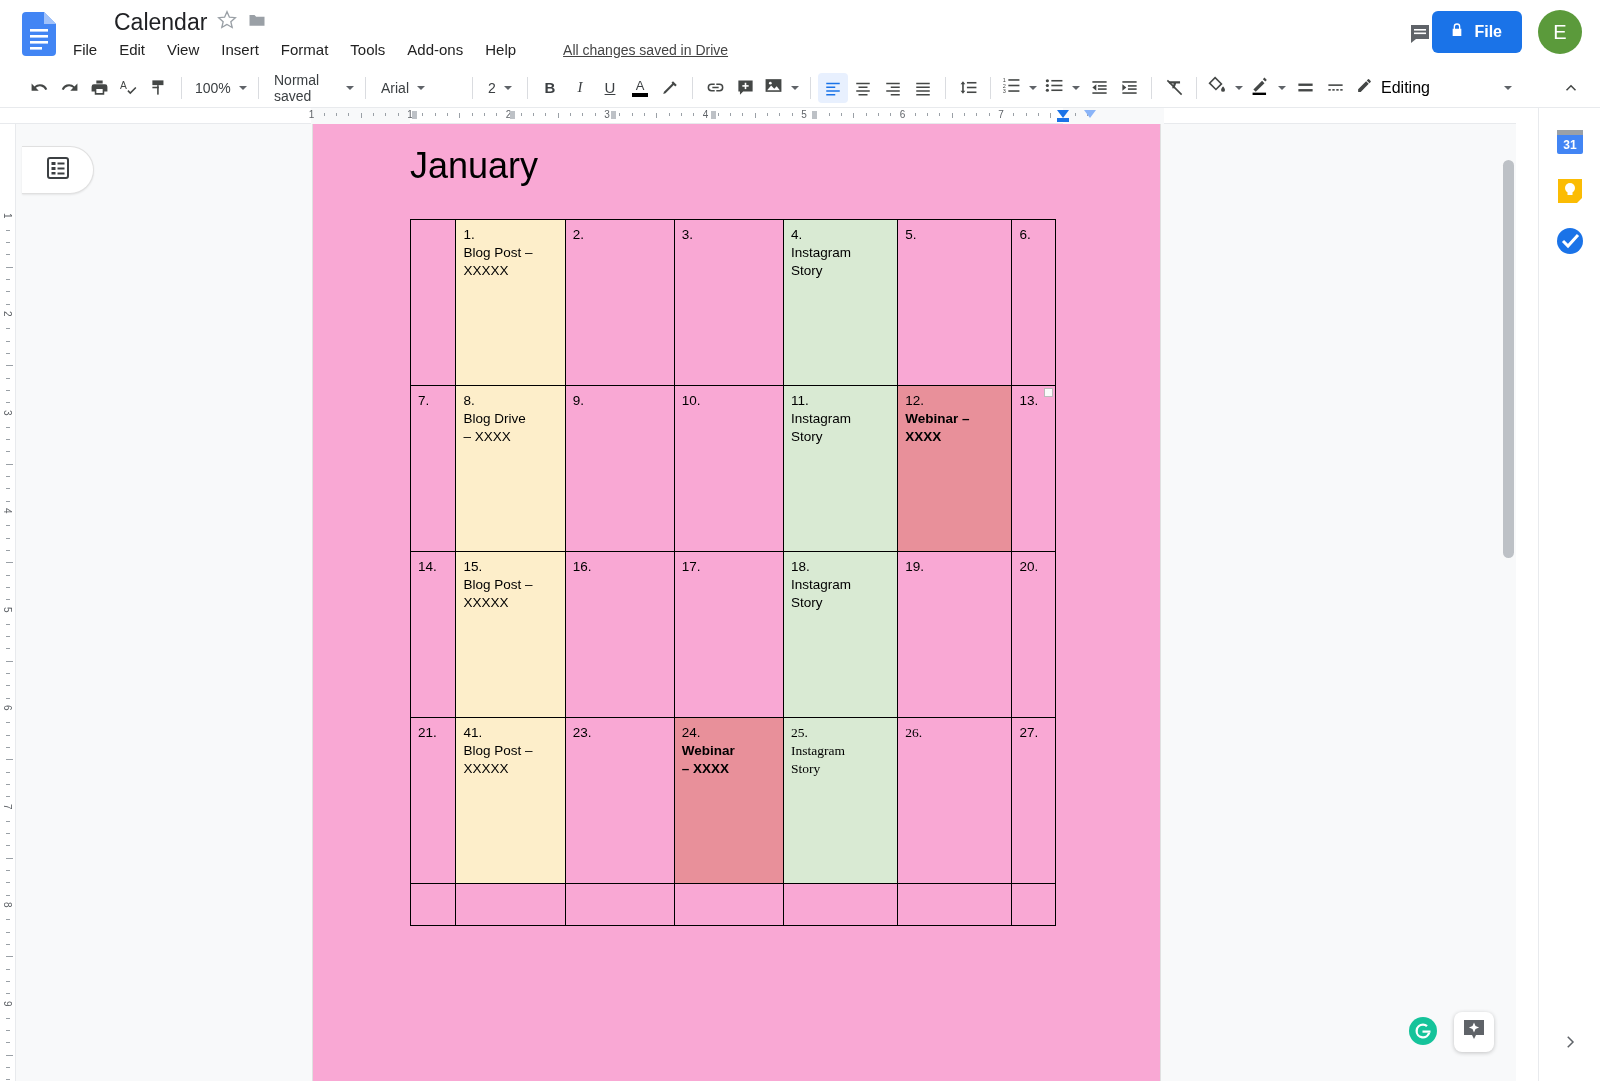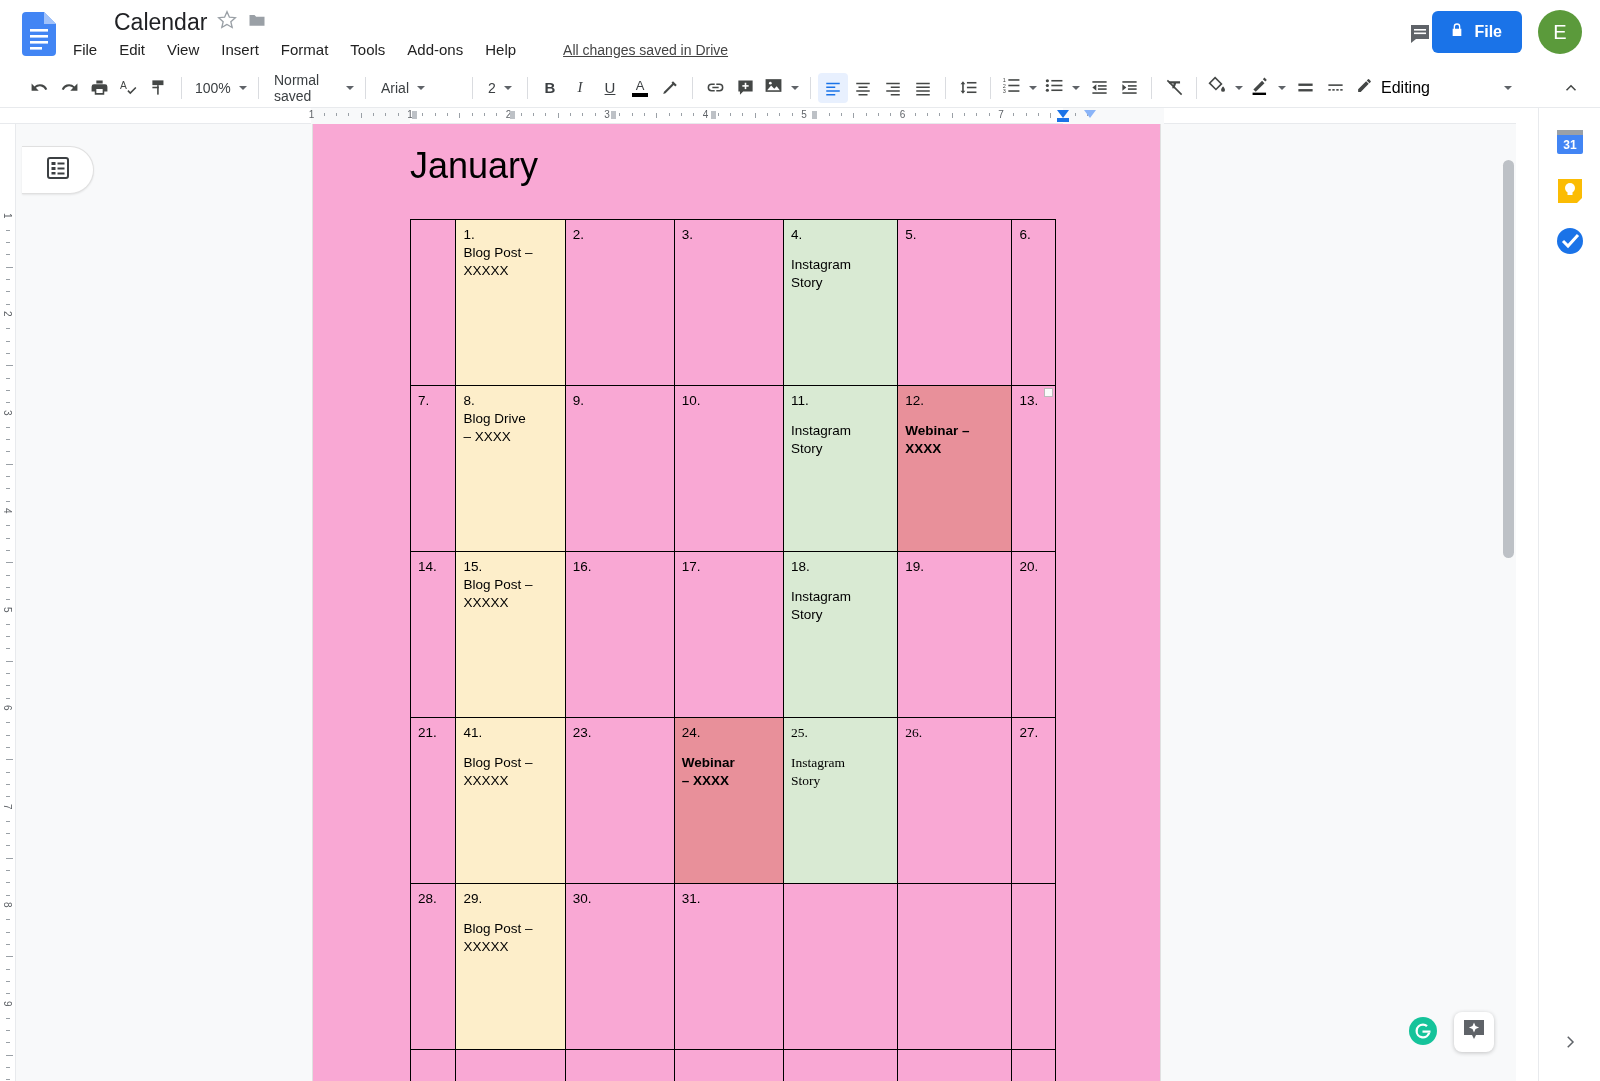"Instagram" .evt { margin-top: 12px -> 0 }
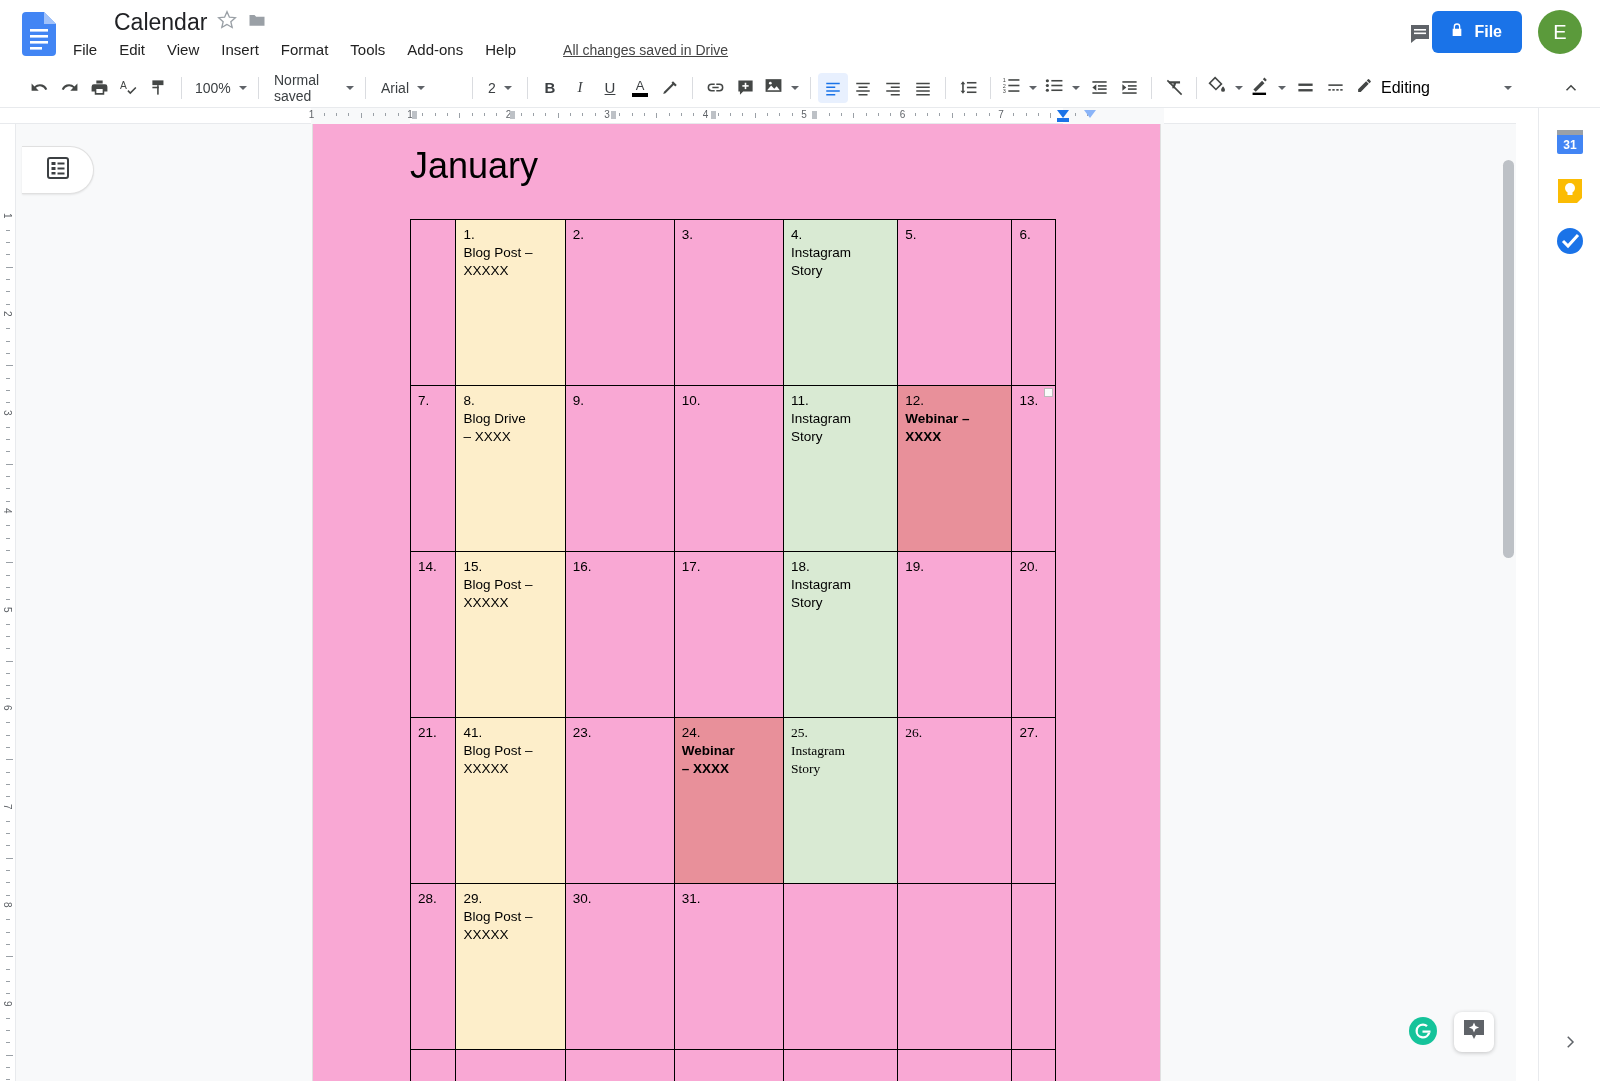"28." tr { html: <tr> <td> <span>28.</span> </td> <td> <span>29.</span> <span>Blog Post – XXXXX</span> </td> <td> <span>30.</span> </td> <td> <span>31.</span> </td> <td></td> <td></td> <td></td> </tr> -> none }
